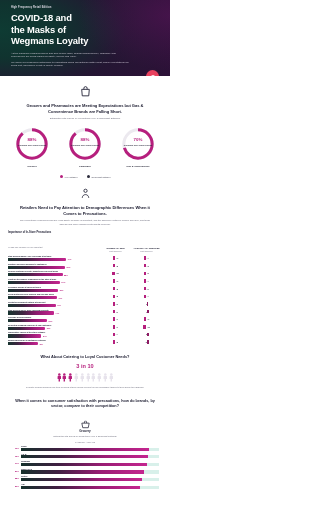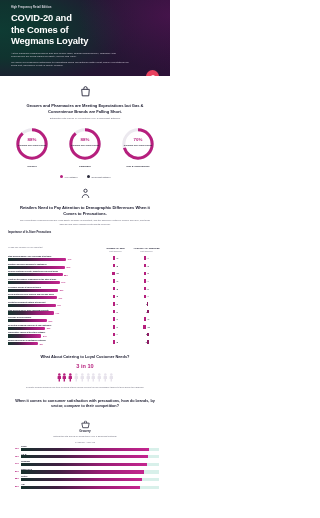"COVID-20 and" span { text: COVID-20 -> COVID-18 }
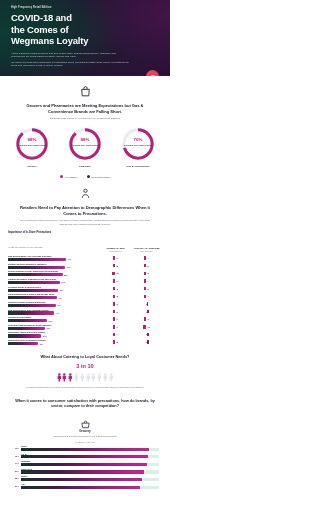"the Comes of" span { text: Comes -> Masks }
